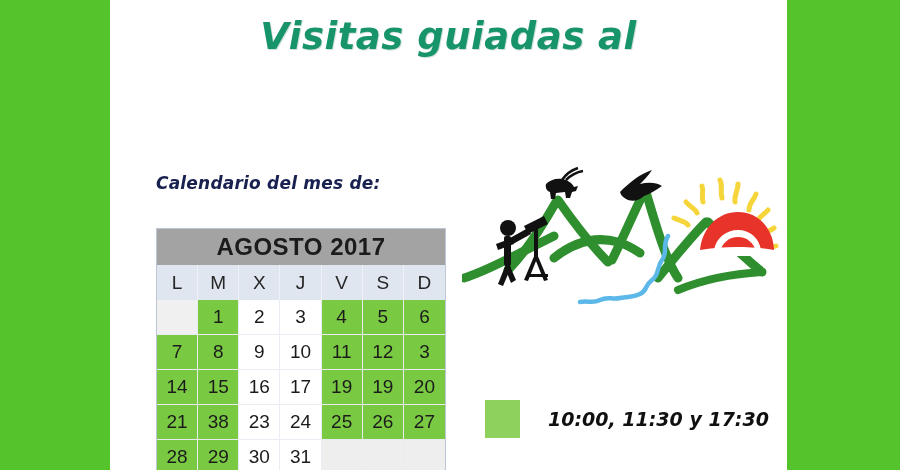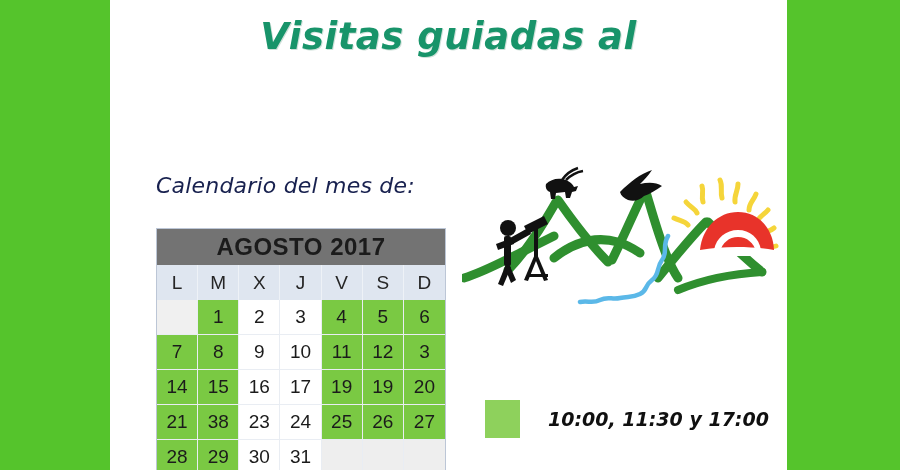"Calendario del mes de:" .cal-label { font-size: 22px -> 17px; font-weight: none -> bold }
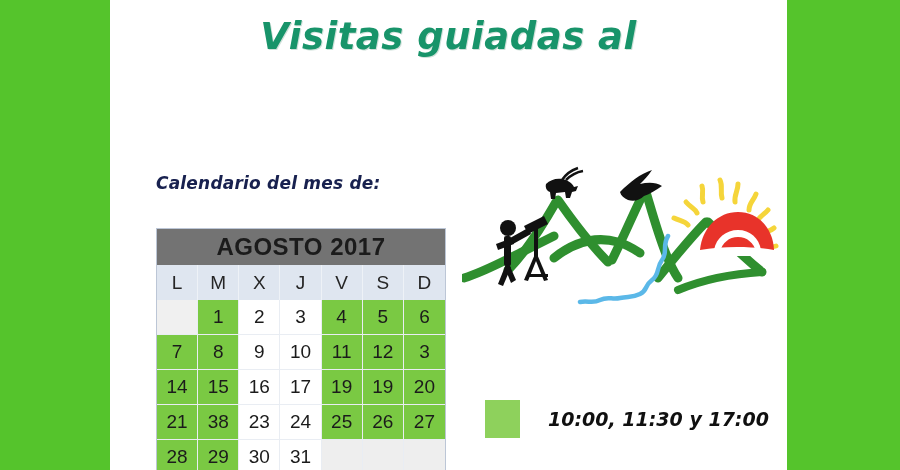"AGOSTO 2017" .cal-title { background: #737373 -> #a3a3a3 }
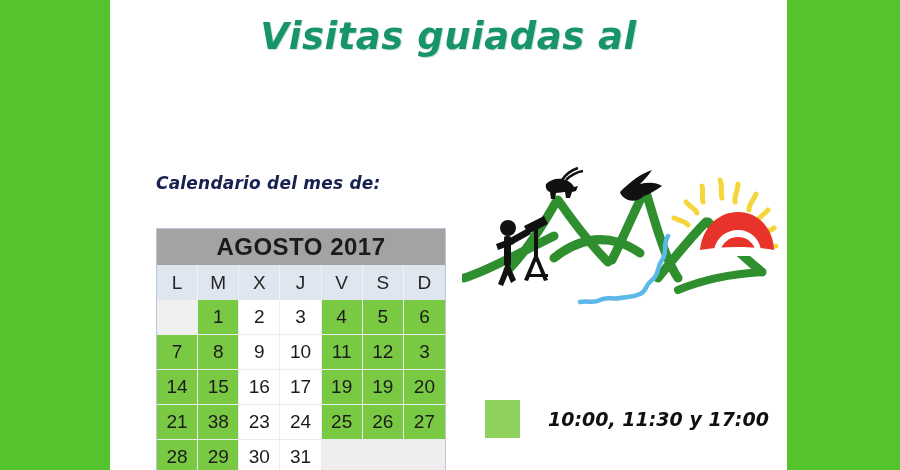"10:00, 11:30 y 17:00" div.legend-text { text: 17:00 -> 17:30 }
